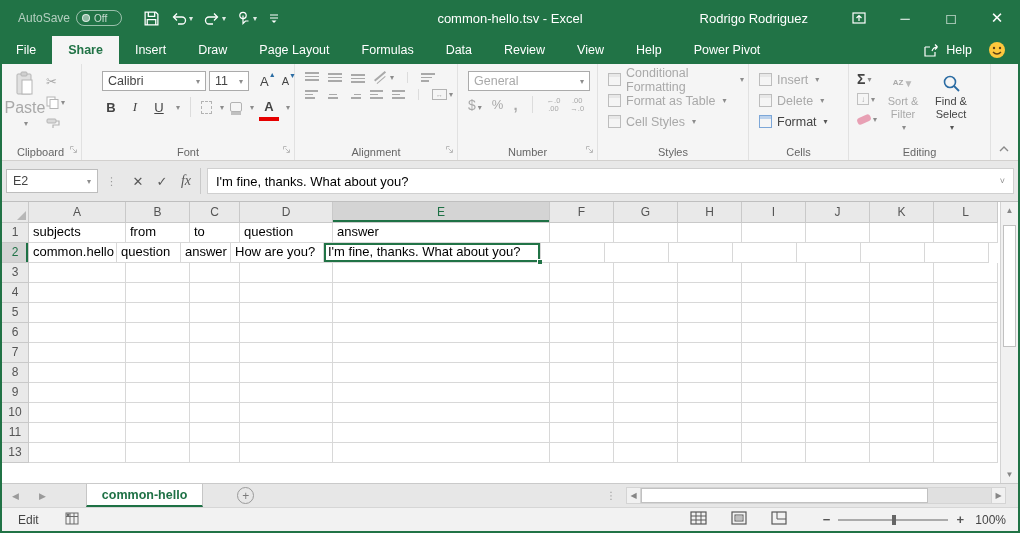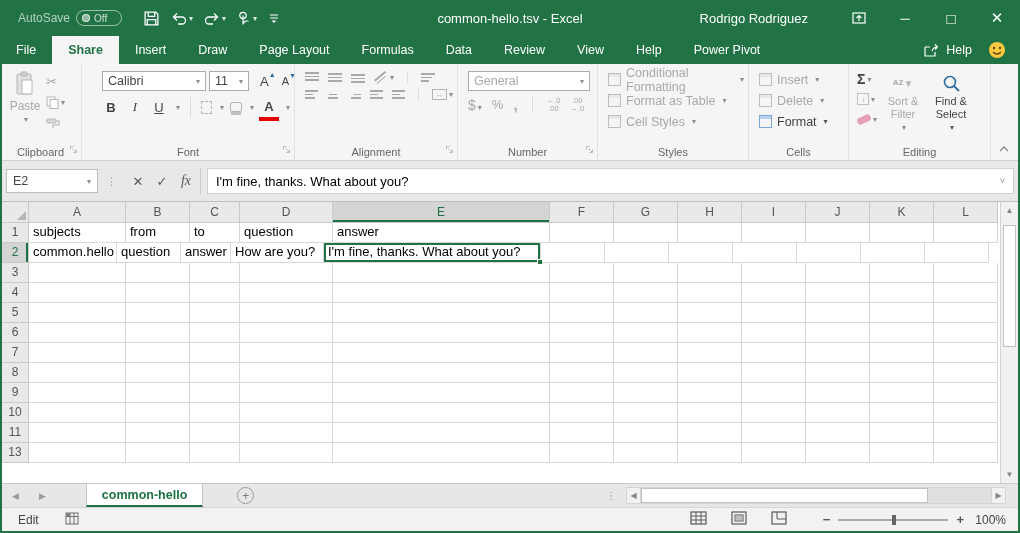"Paste" .paste-big .lbl { font-size: 12px -> 16px }
